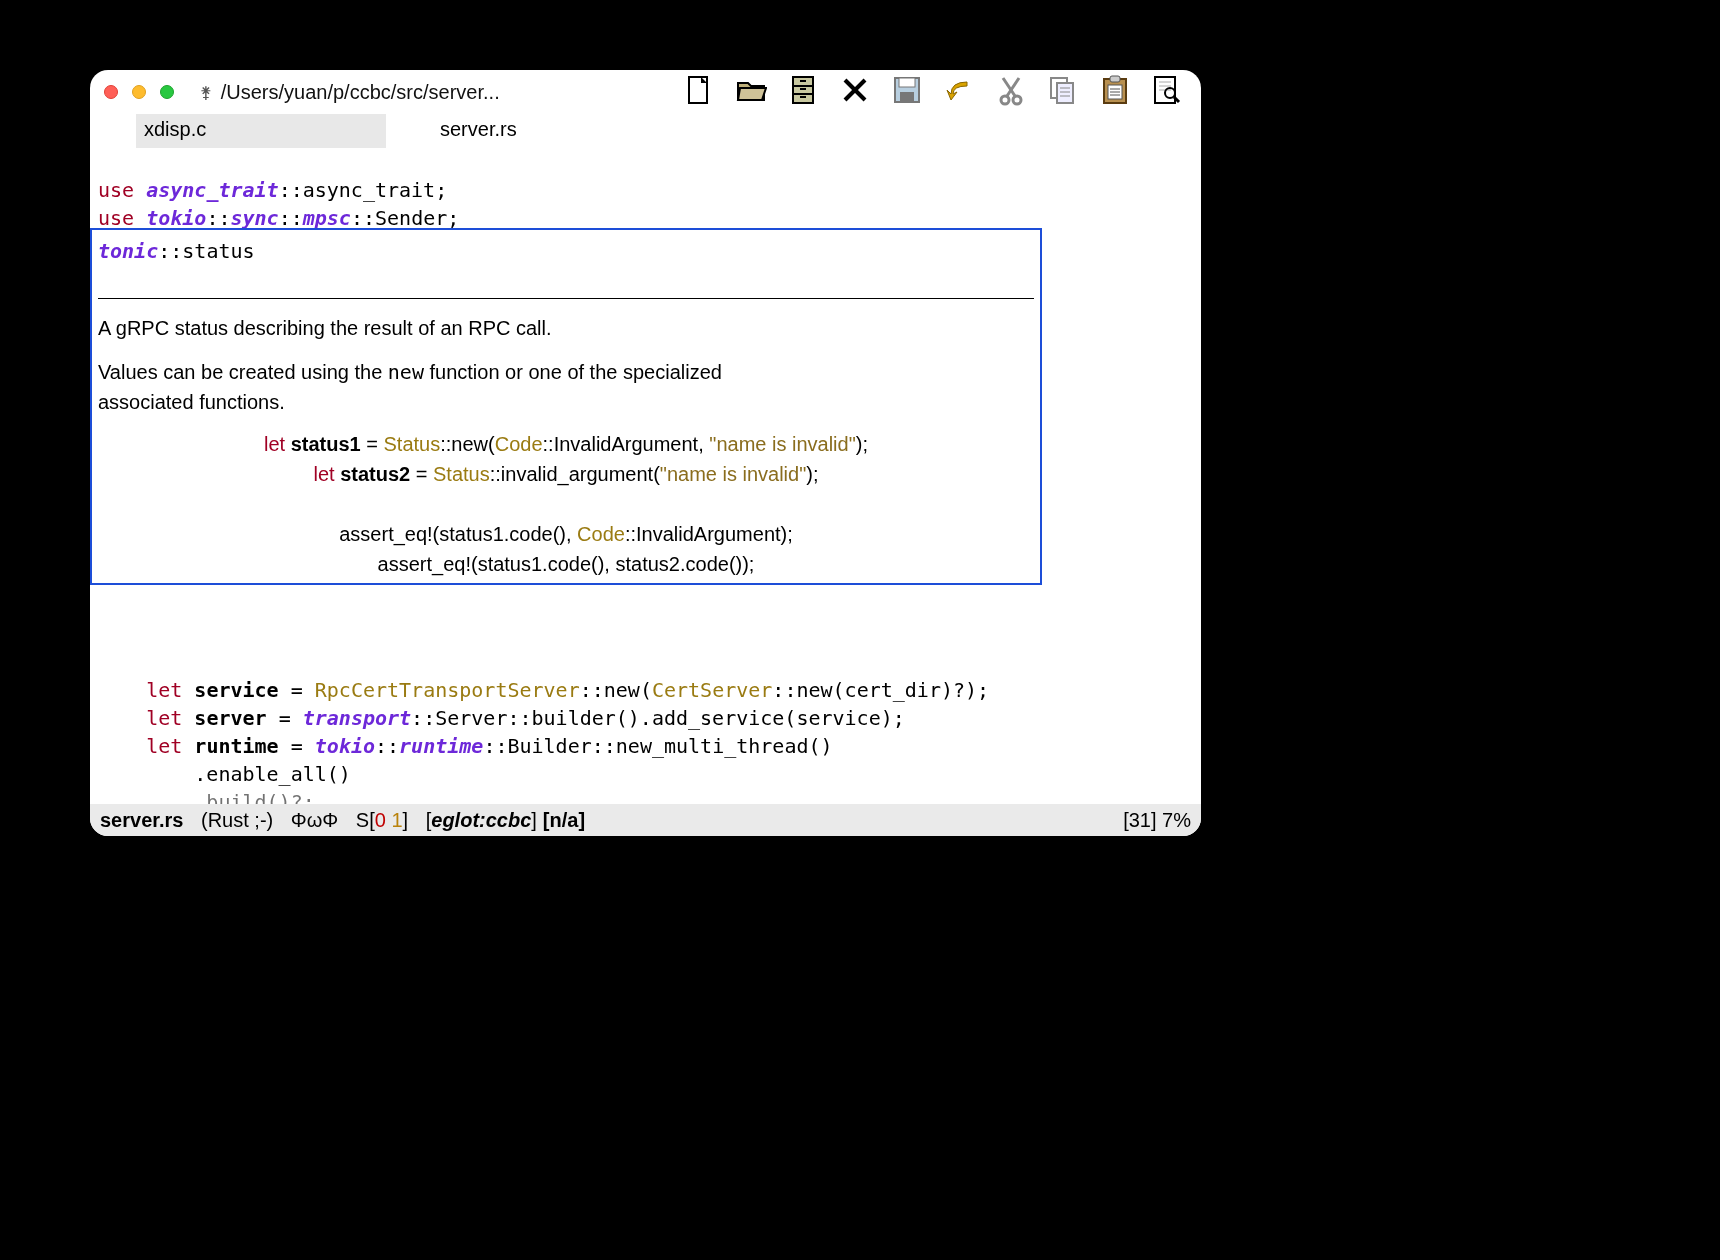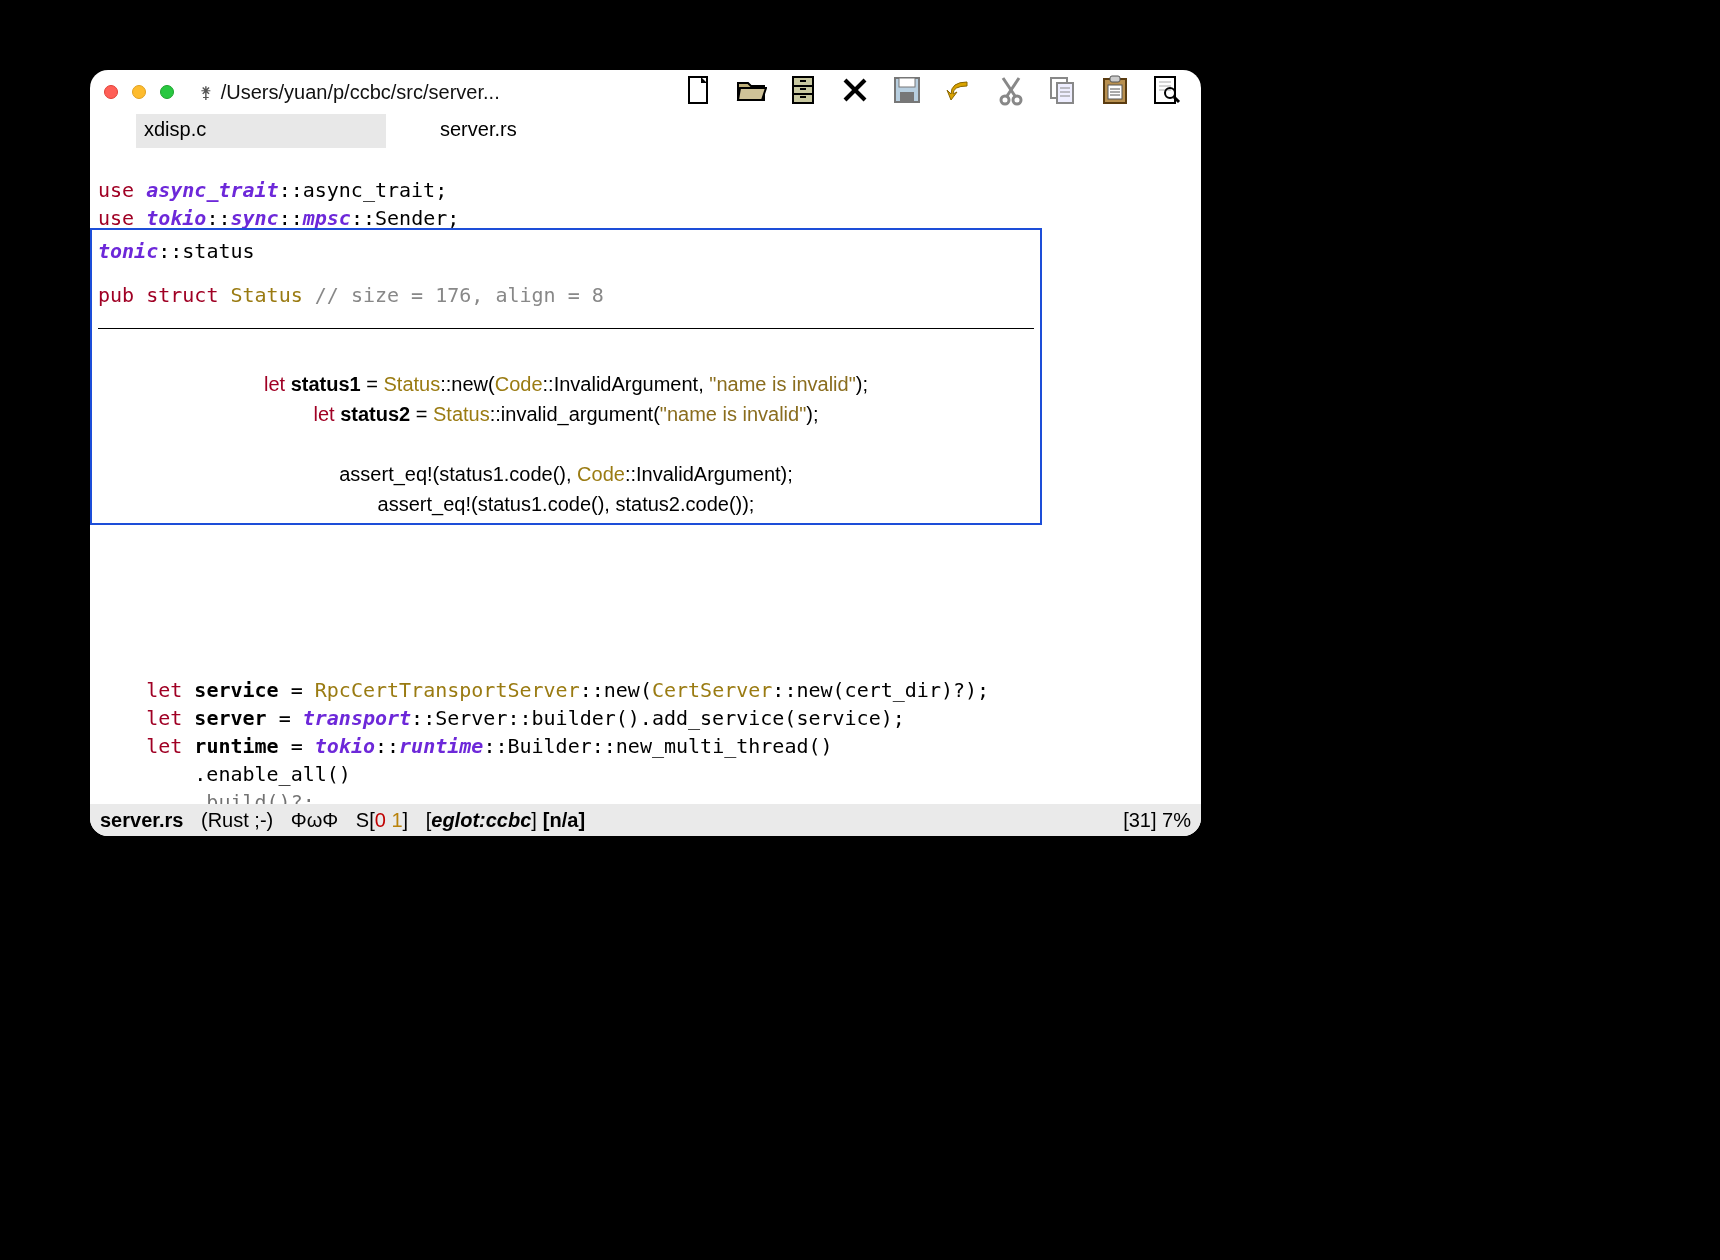"pub struct Status // size" div.hover-code { html: <div><span>pub</span> <span>struct</span> <span>Status</span> <span>// size = 176, align = 8</span></div> -> none }
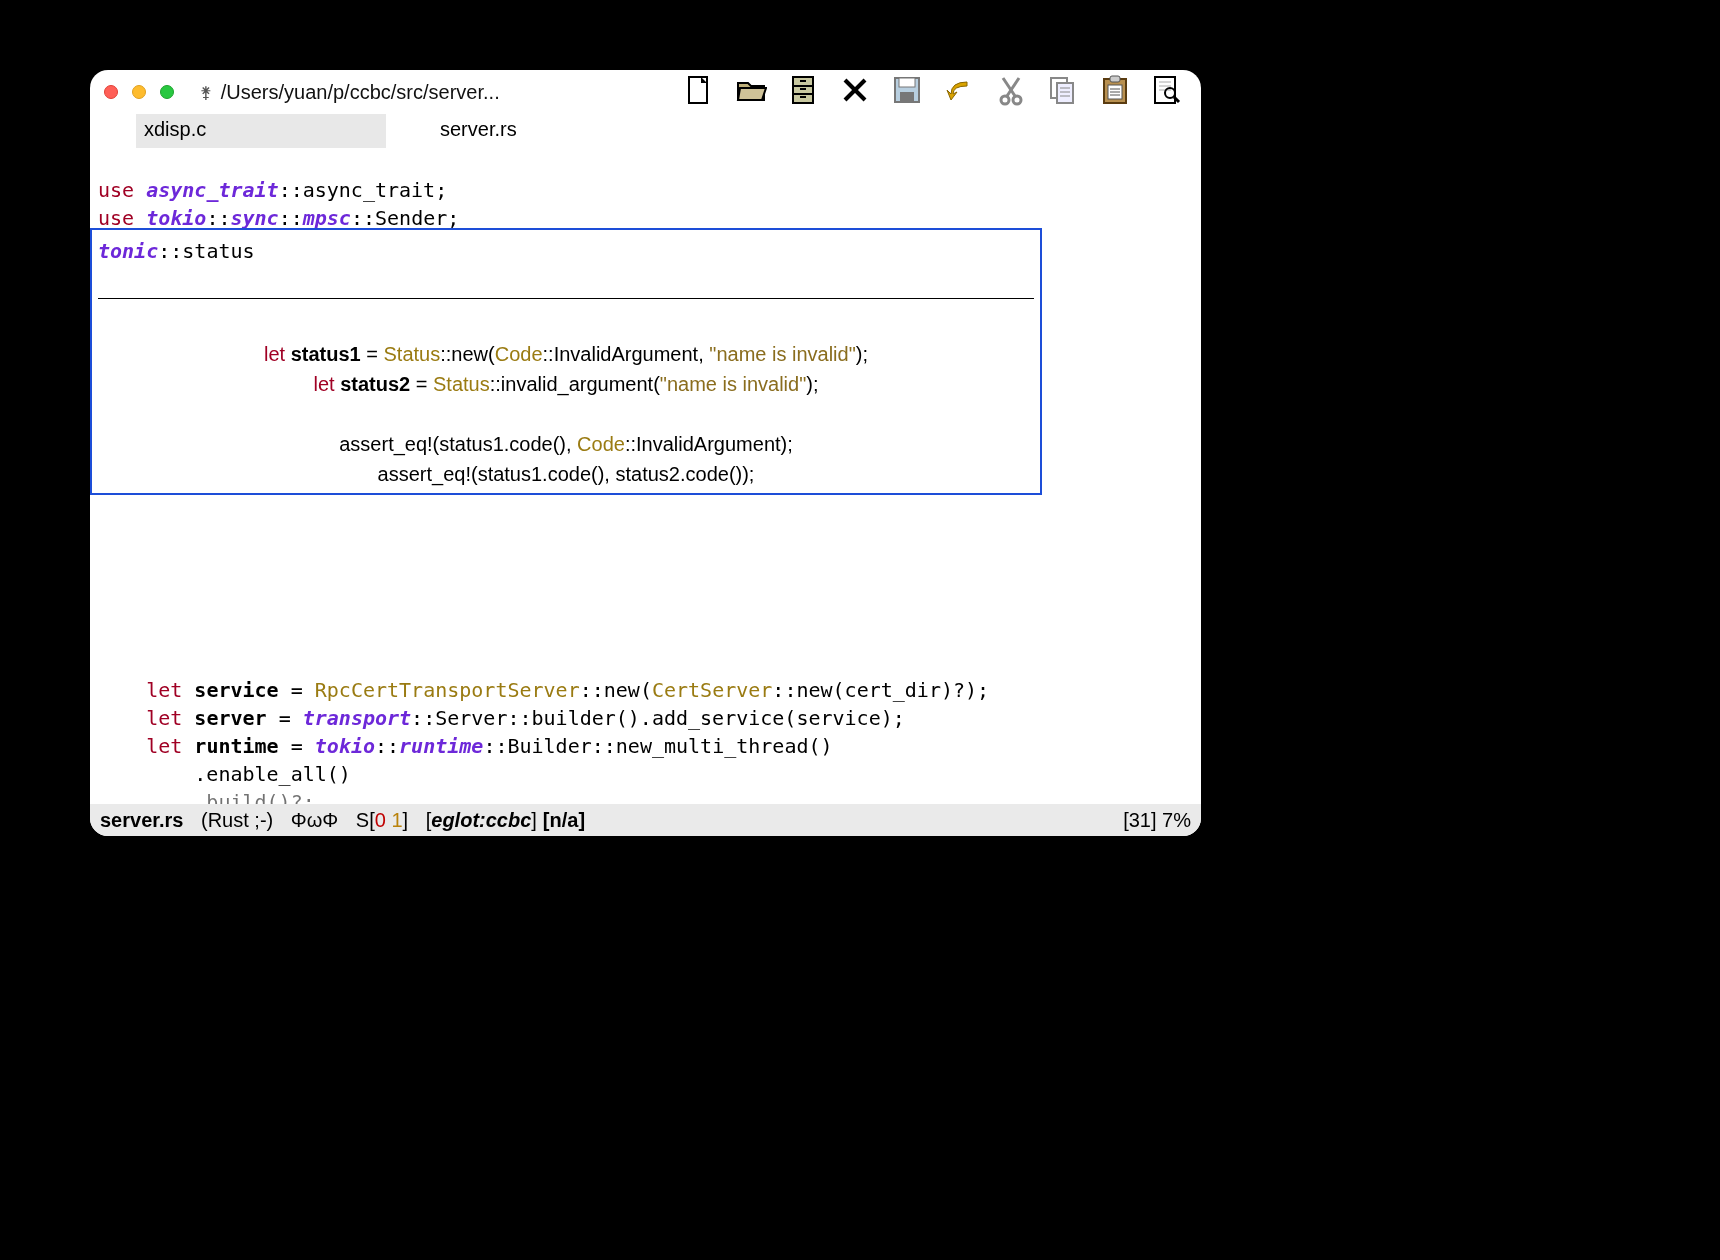"A gRPC status describing the" div.hover-prose { html: none -> <div>A gRPC status describing the result of an RPC call.</div> }
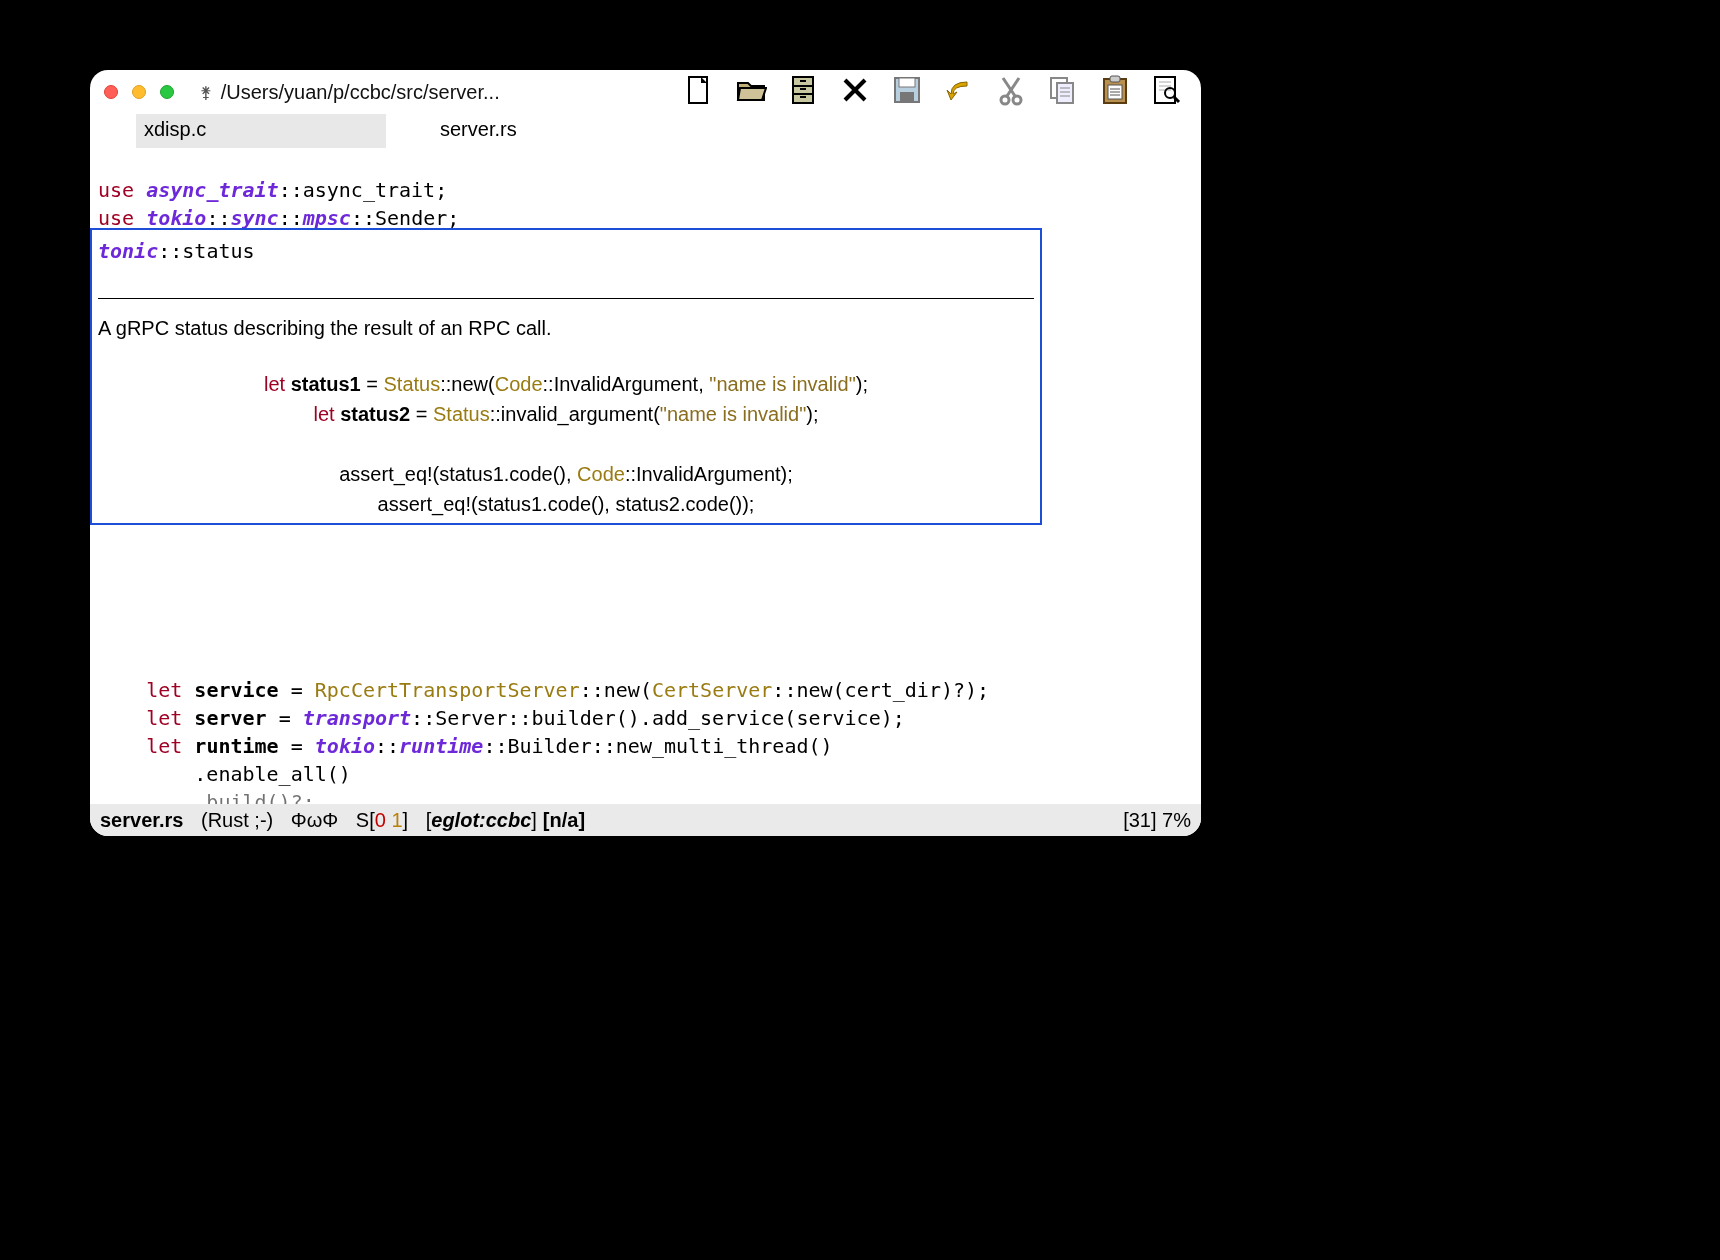"Values can be created using" div.hover-prose { html: none -> <div><span>Values can be created using the </span><span>new</span><span> function or one of the specialized associated functions.</span></div> }
